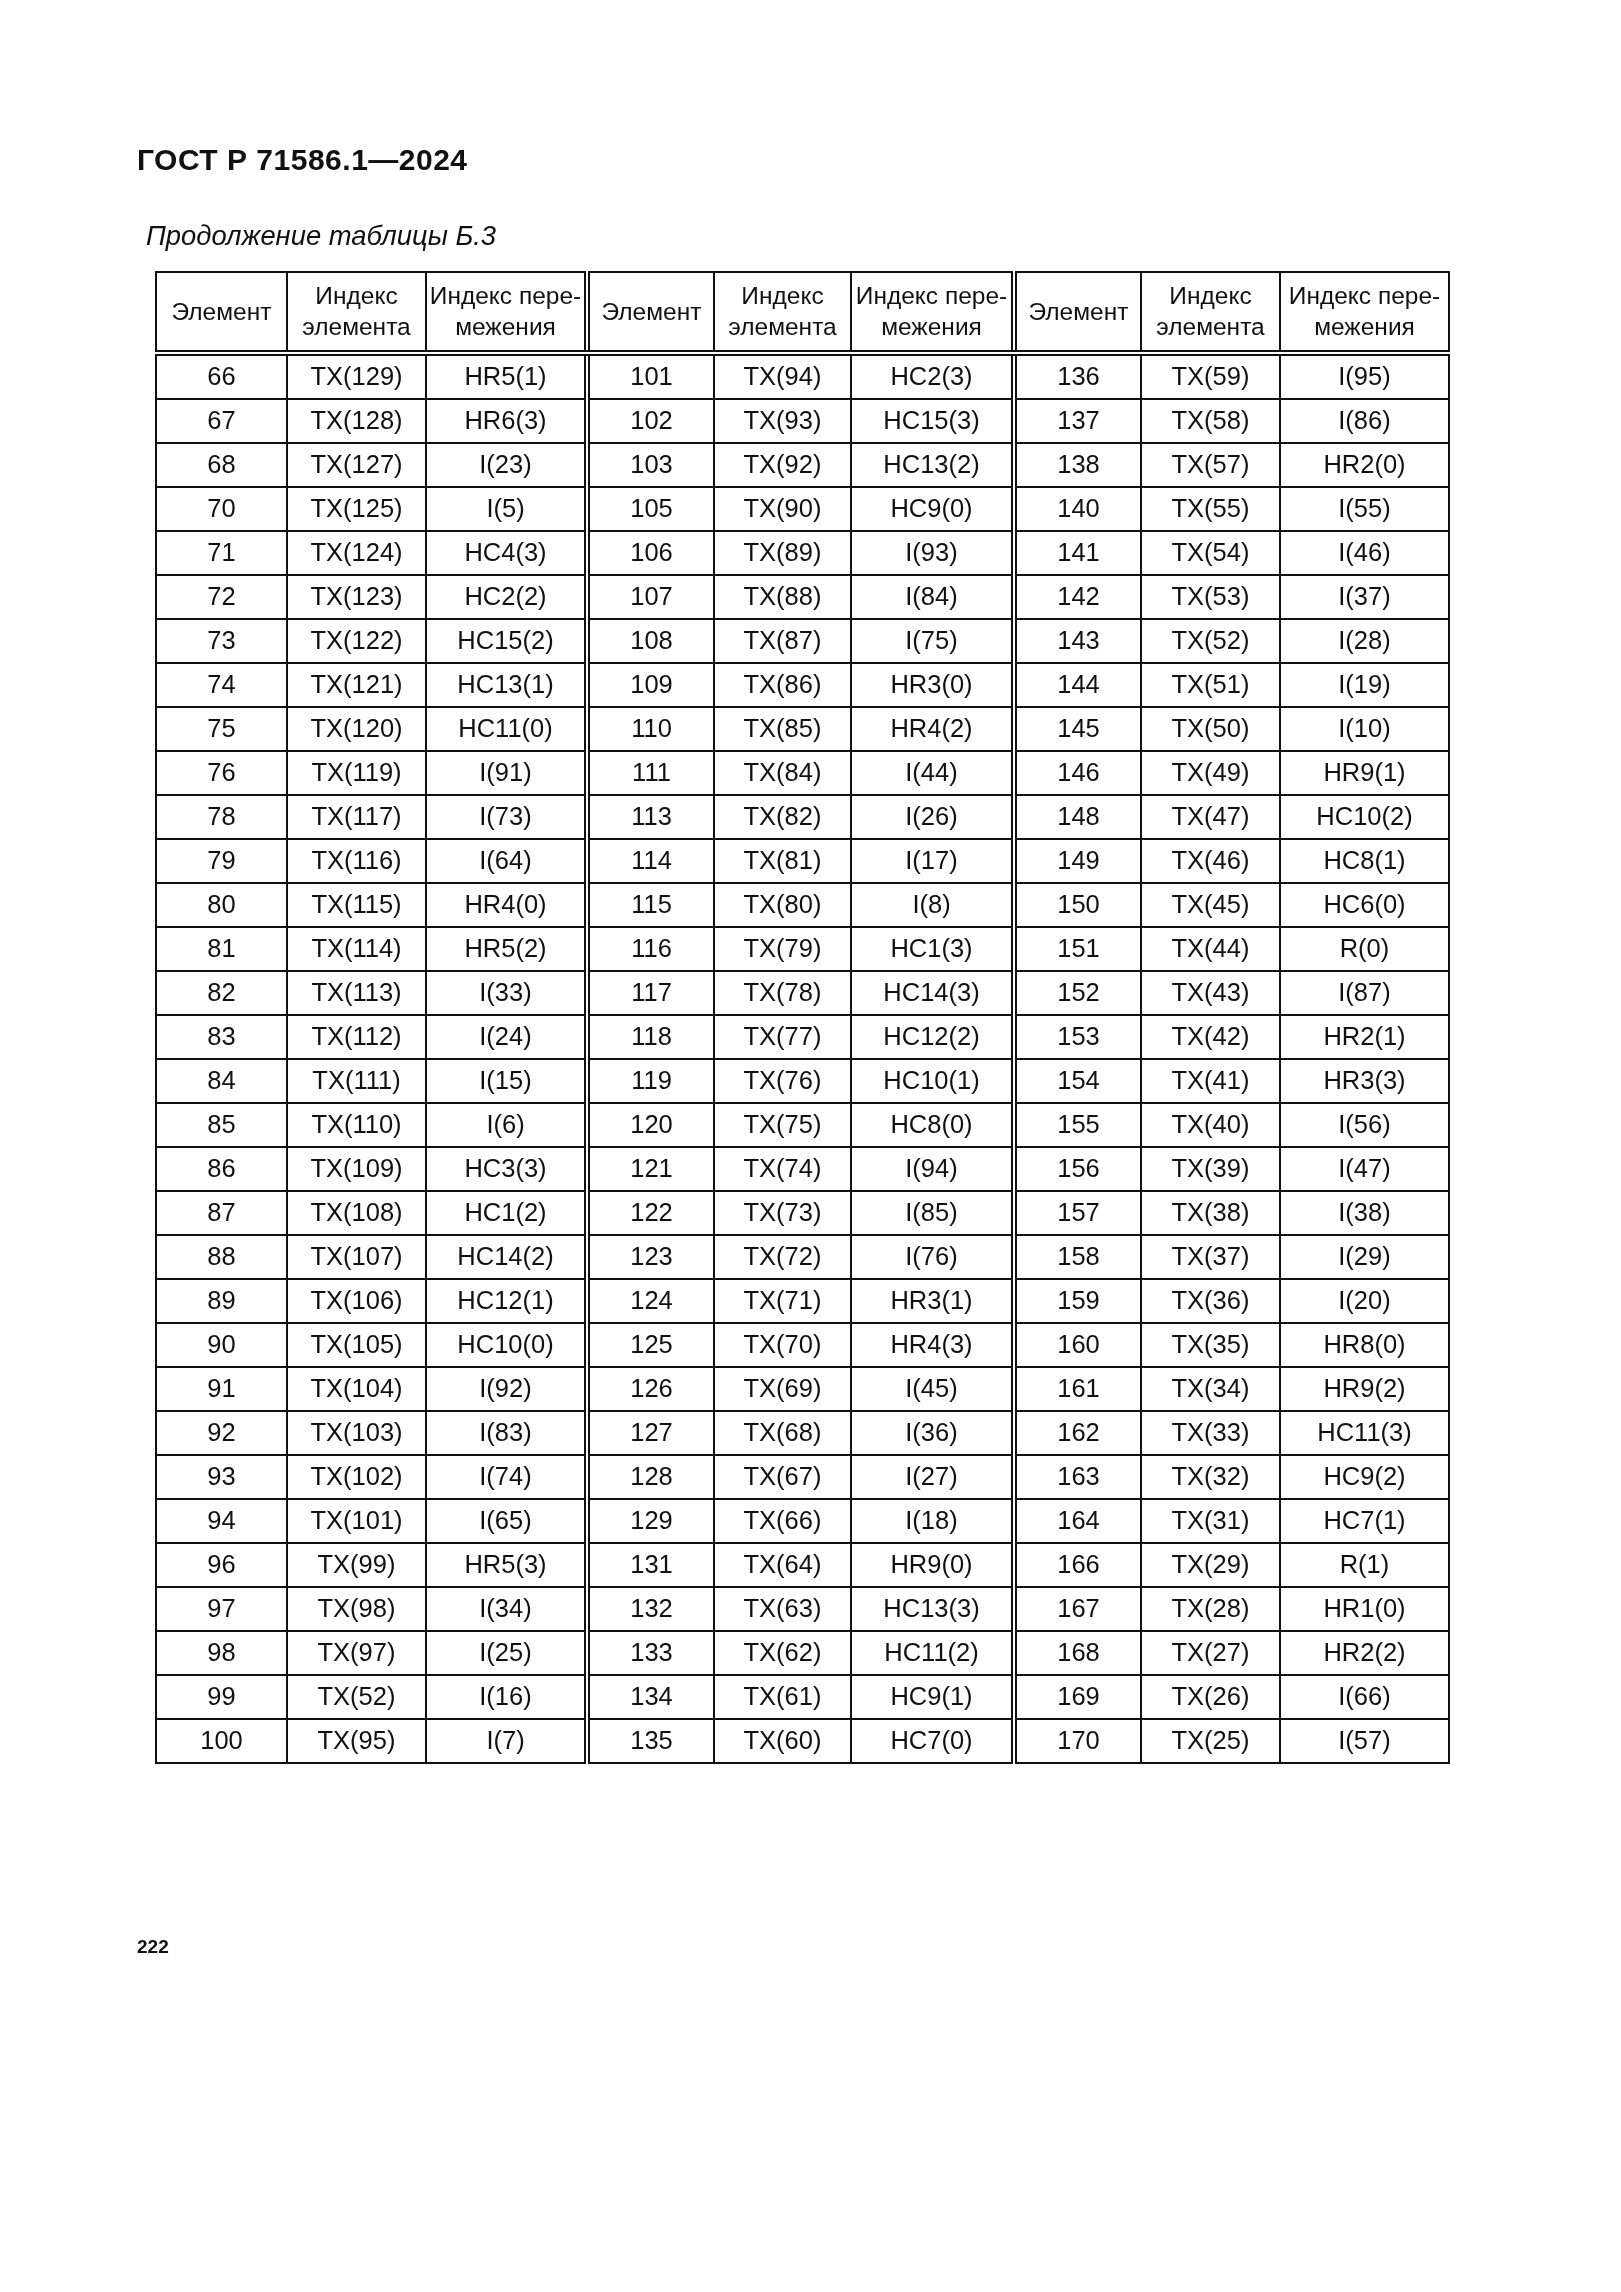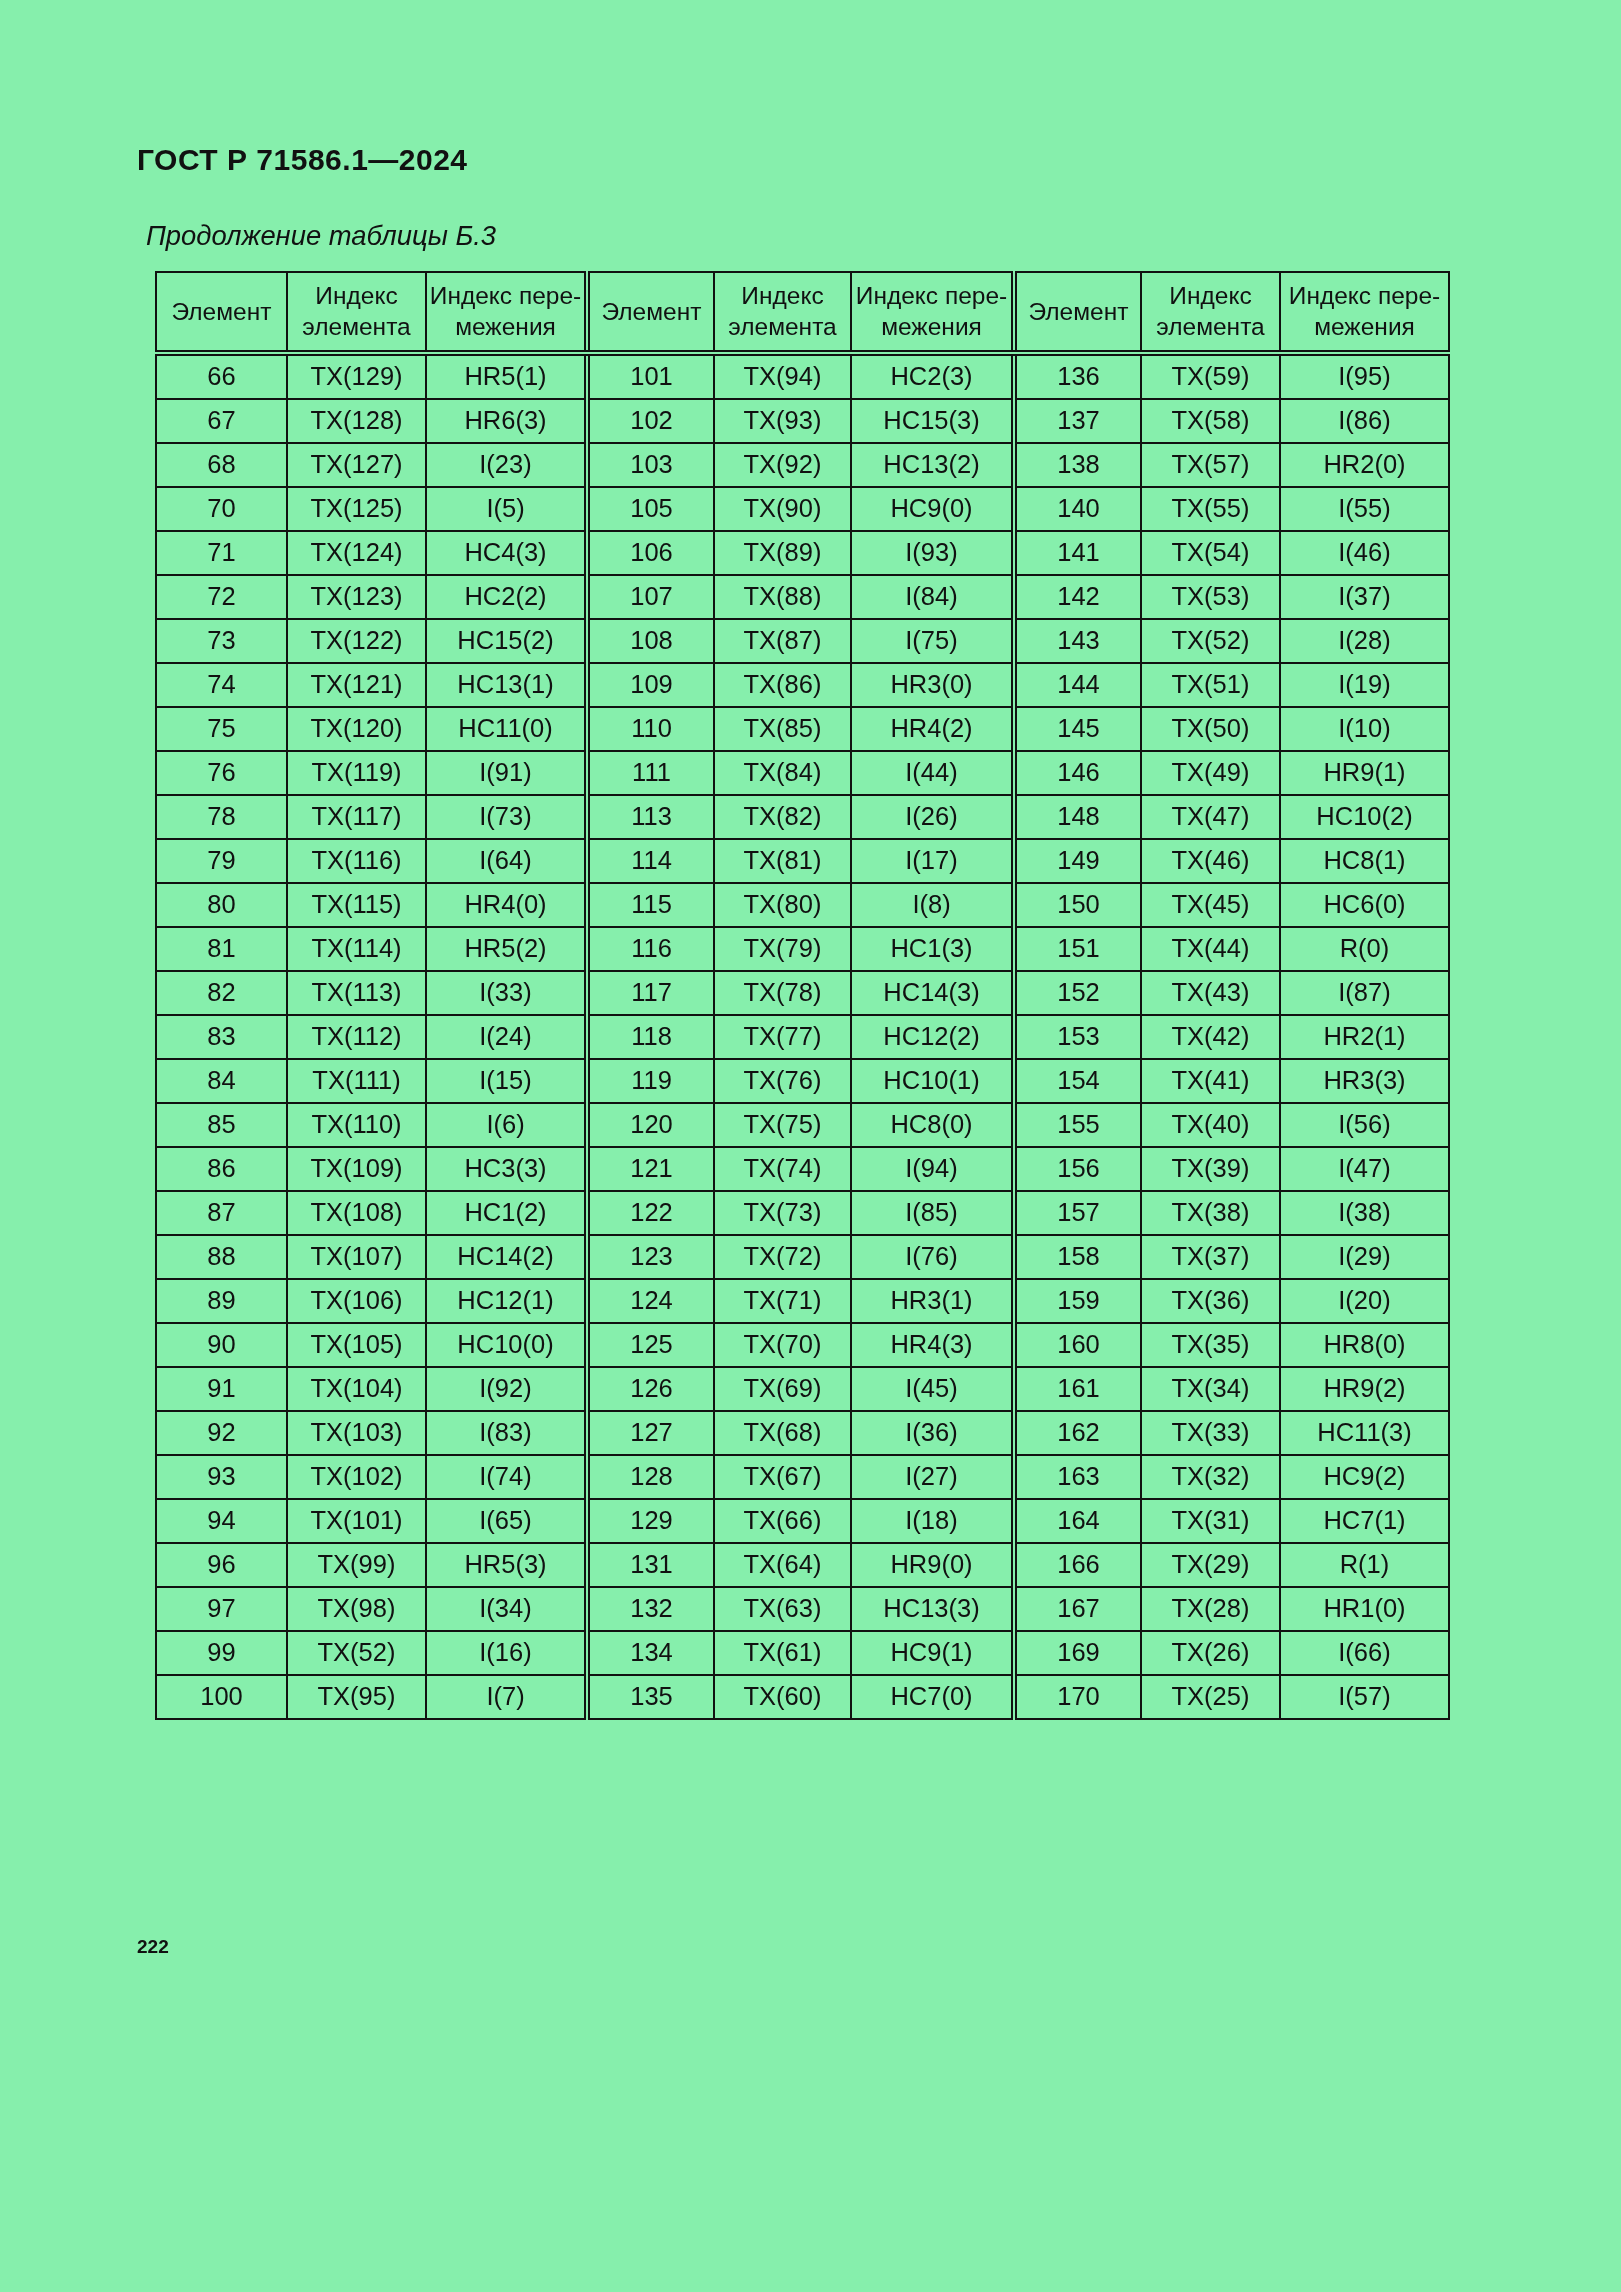"ГОСТ Р 71586.1—2024" .page { background: #86efac -> #ffffff }
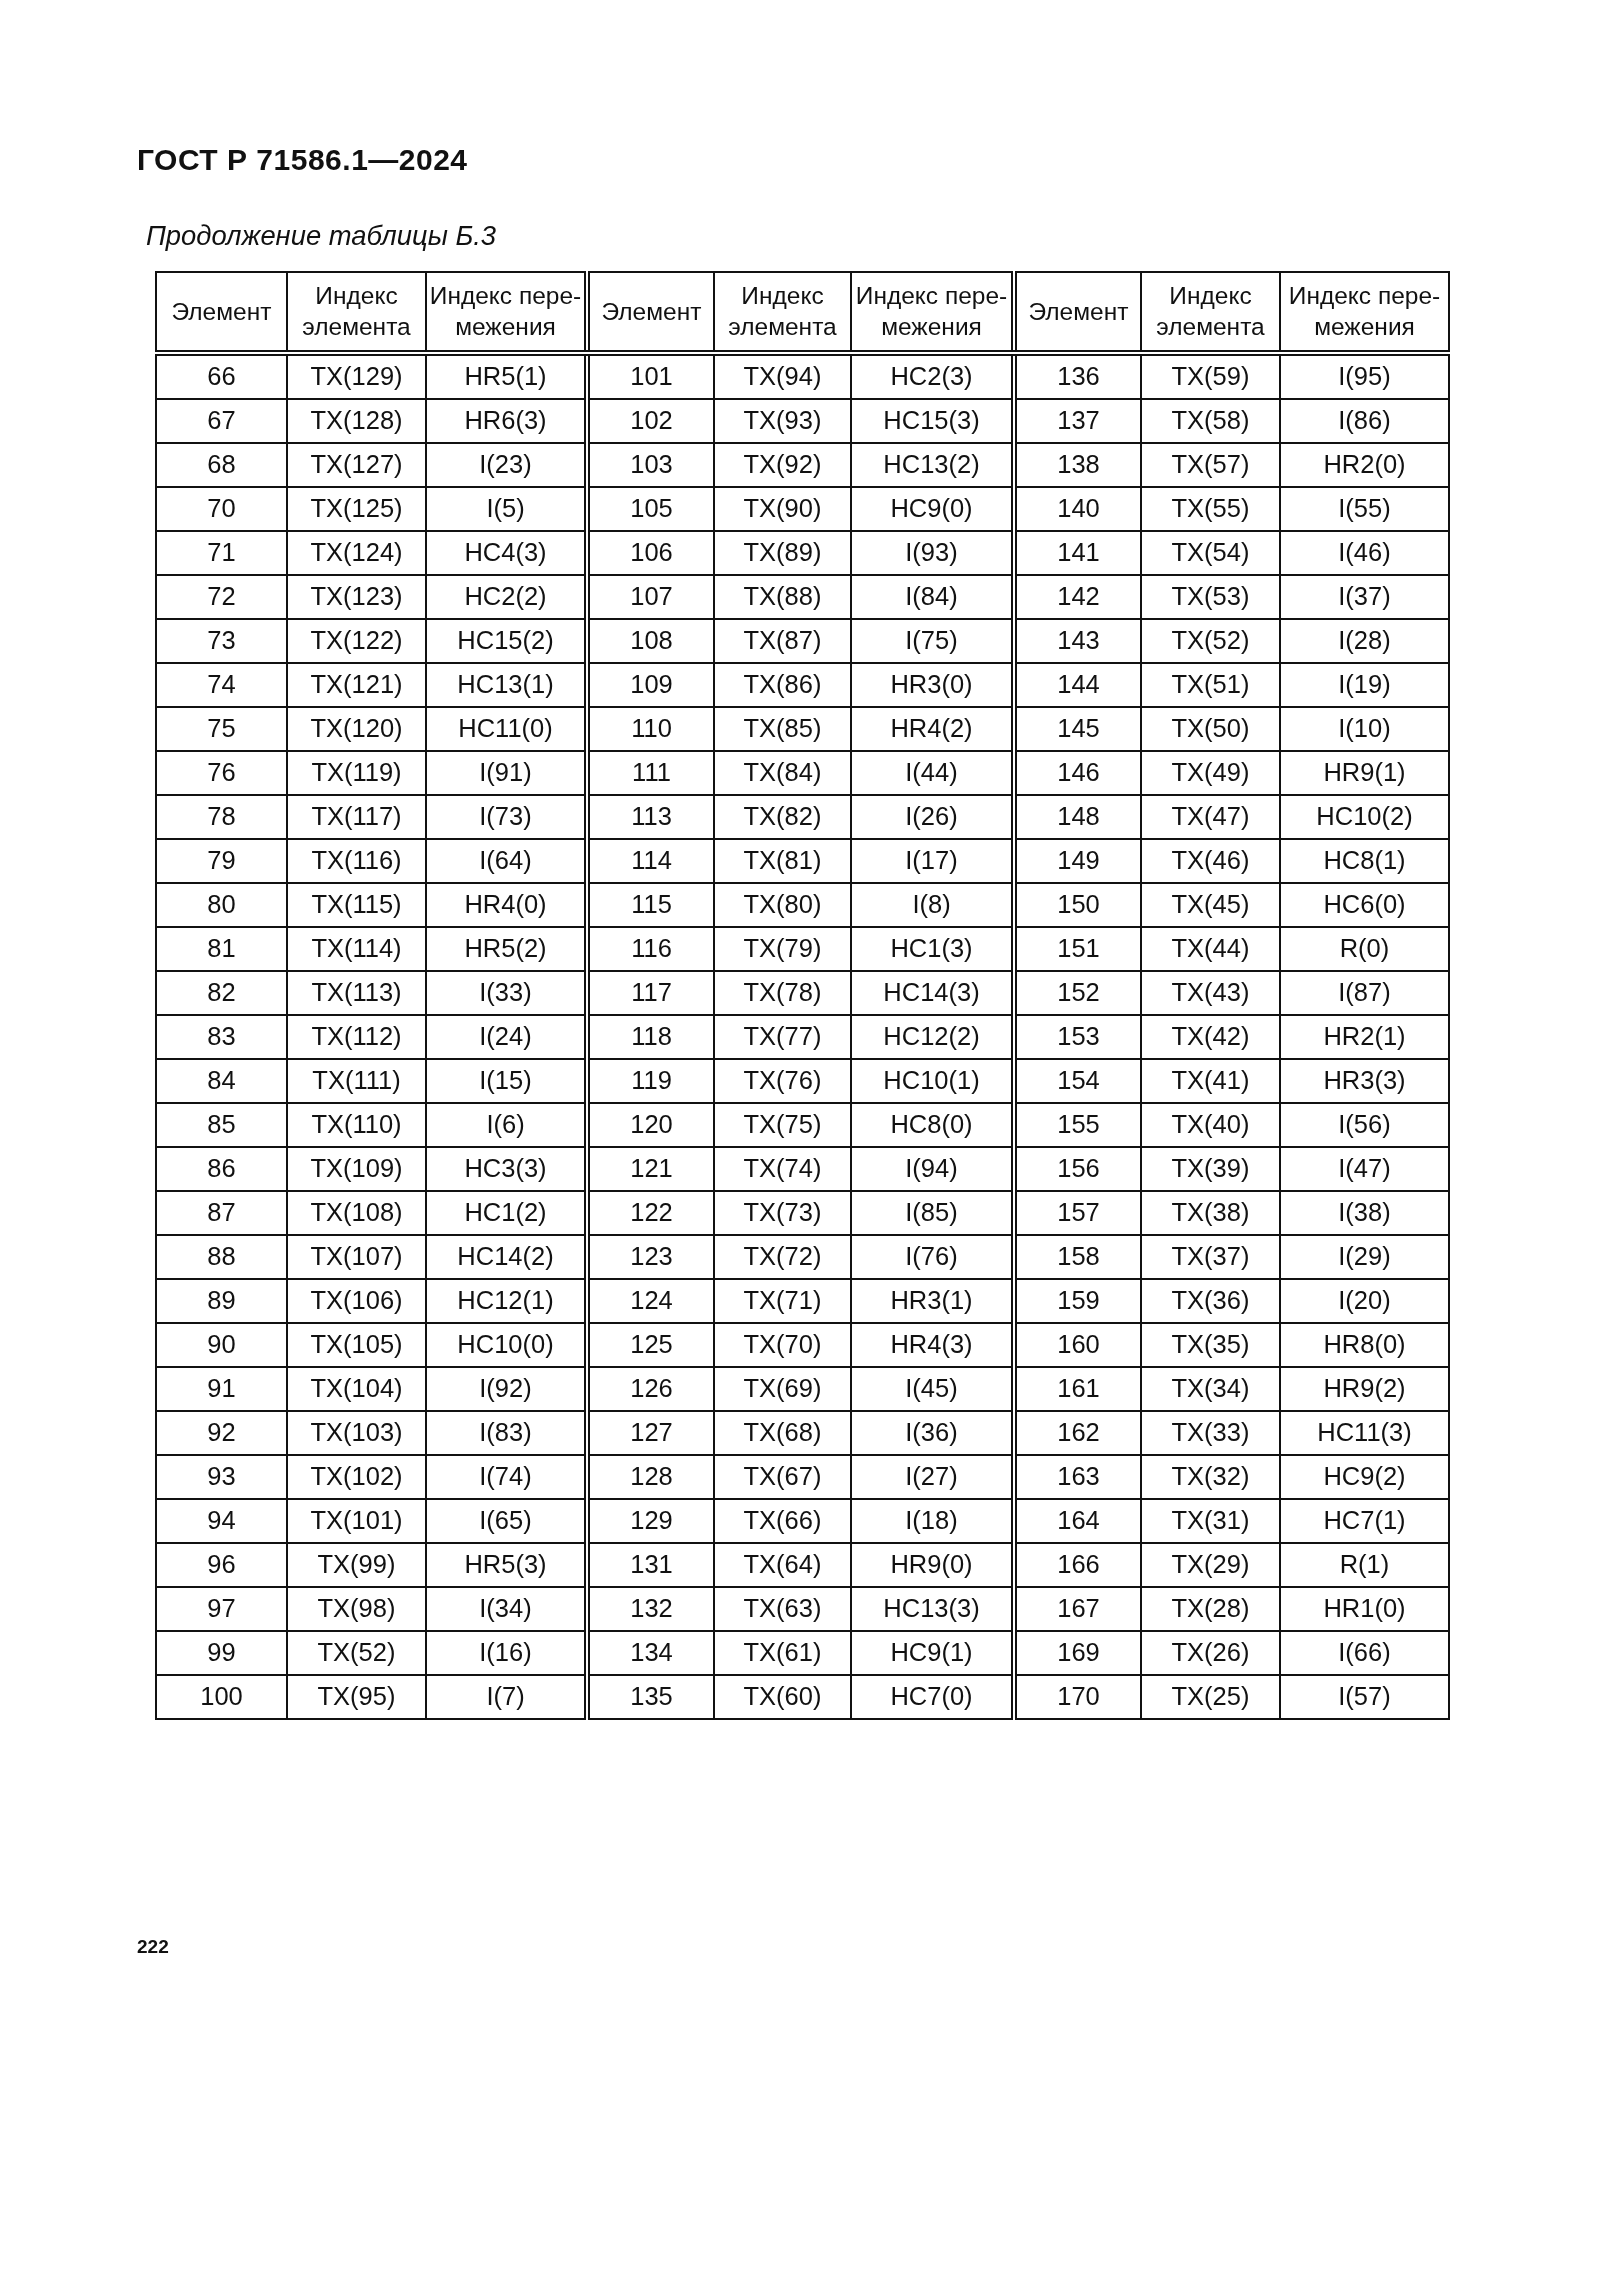"98" tr { html: none -> <tr> <td>98</td> <td>TX(97)</td> <td>I(25)</td> <td>133</td> <td>TX(62)</td> <td>HC11(2)</td> <td>168</td> <td>TX(27)</td> <td>HR2(2)</td> </tr> }
